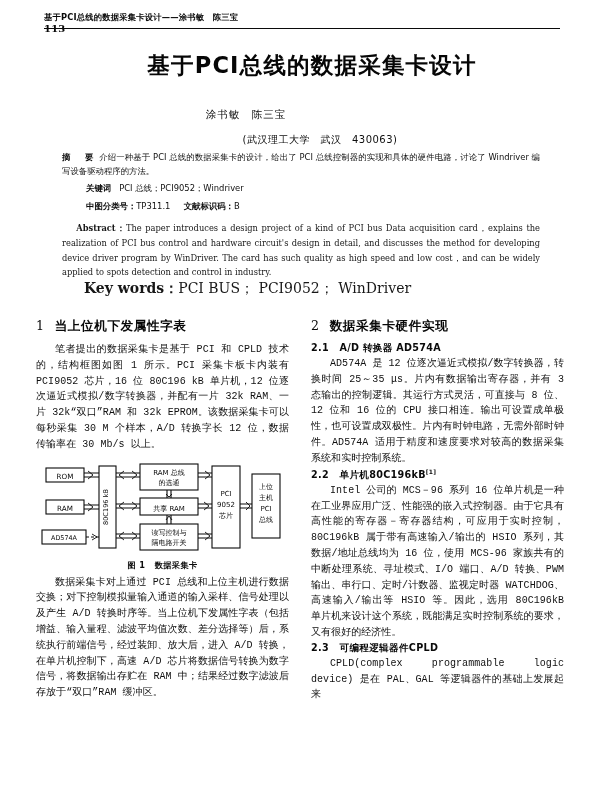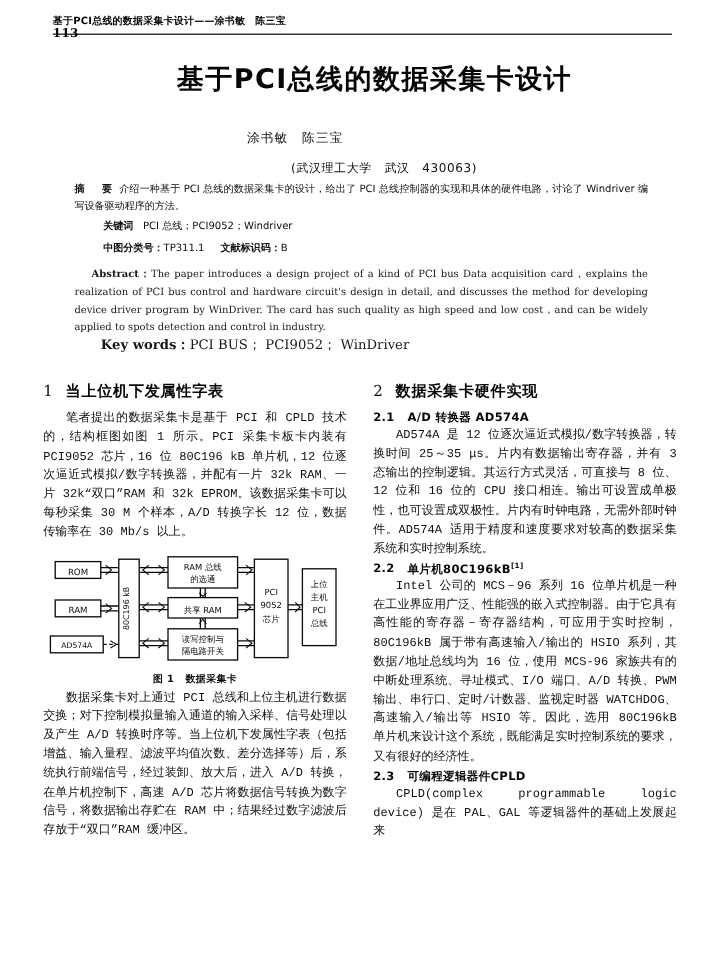"Key words：PCI BUS； PCI9052； WinDriver" .en-kw { font-size: 11px -> 14px }
